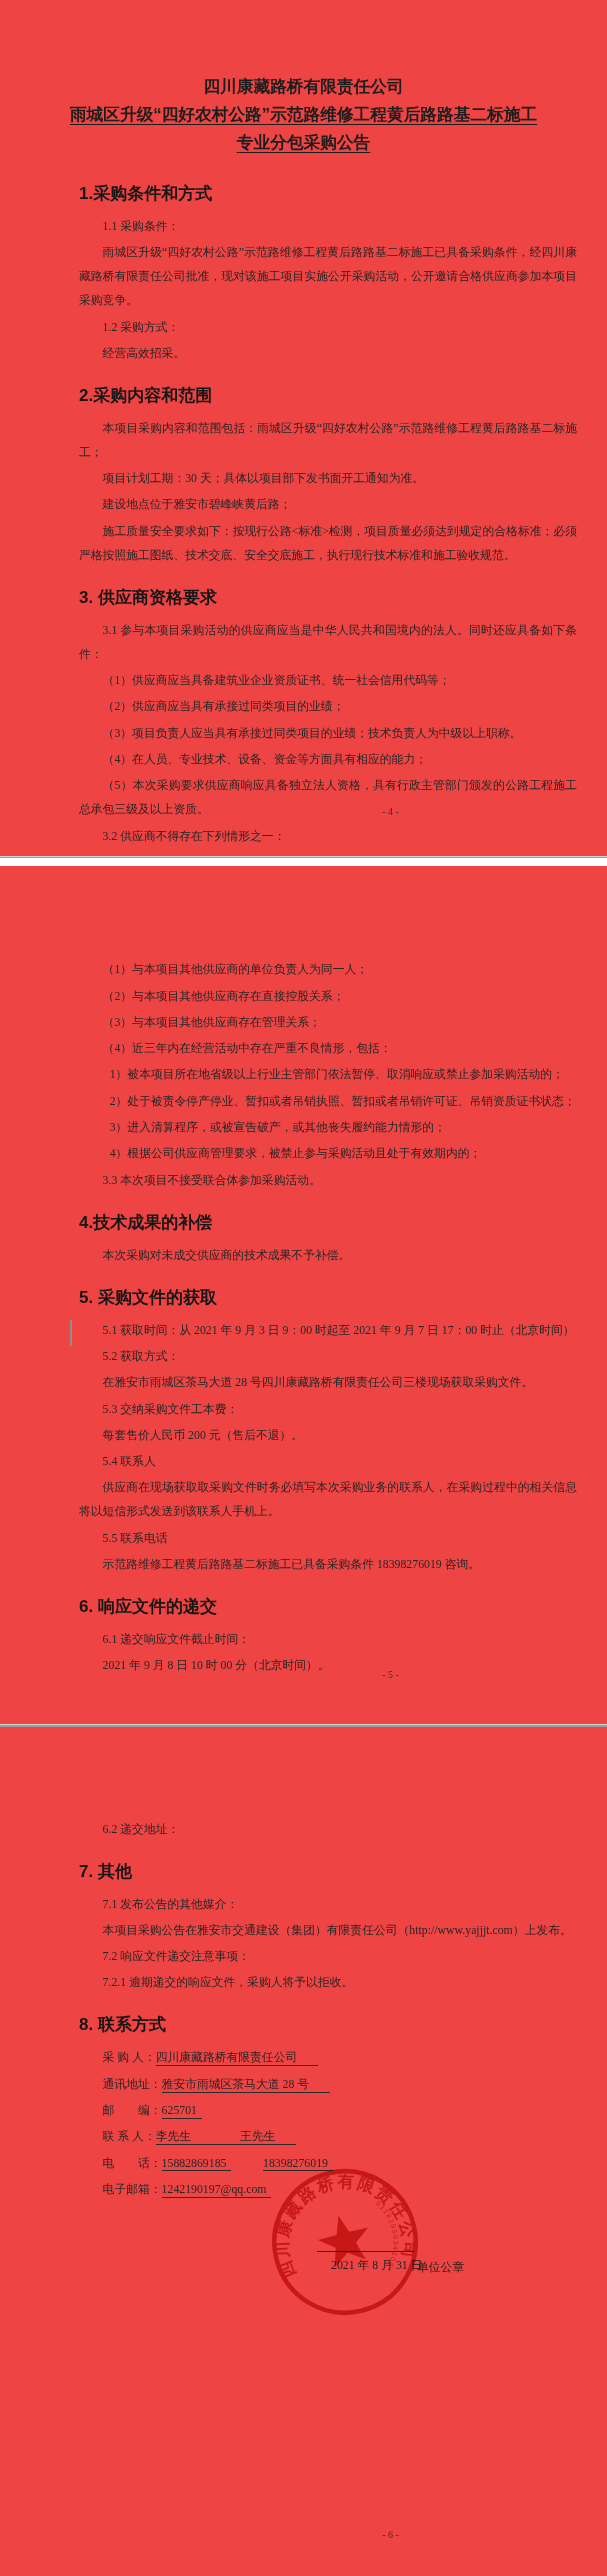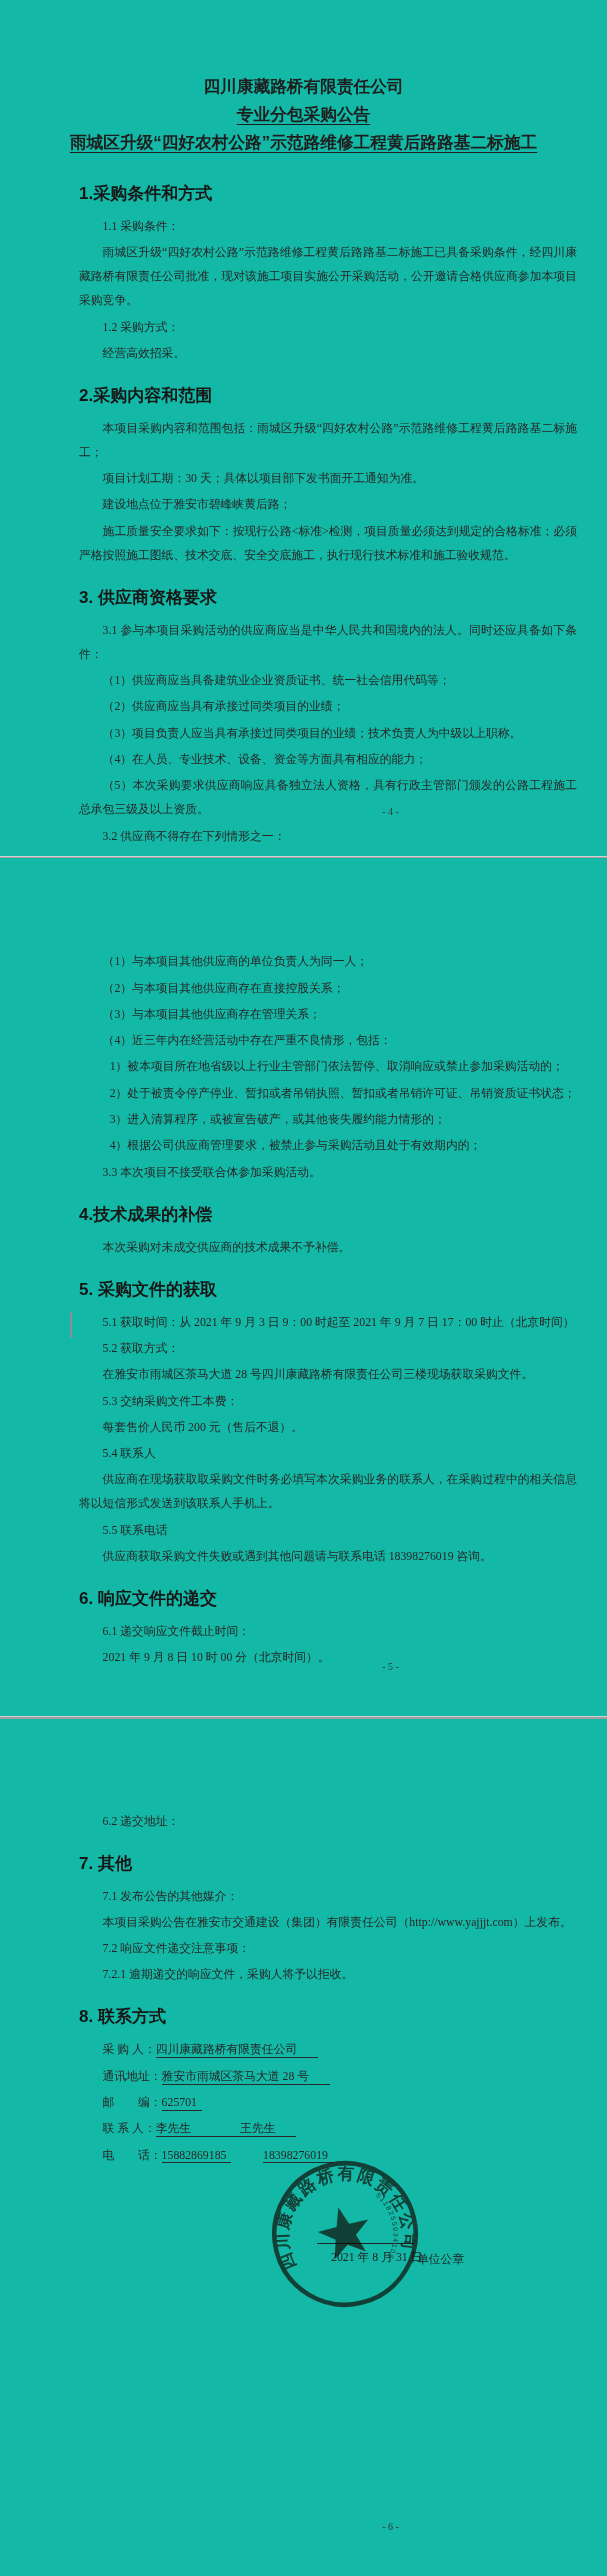"四川康藏路桥有限责任公司" .page { background: #14b8a6 -> #ef4444 }
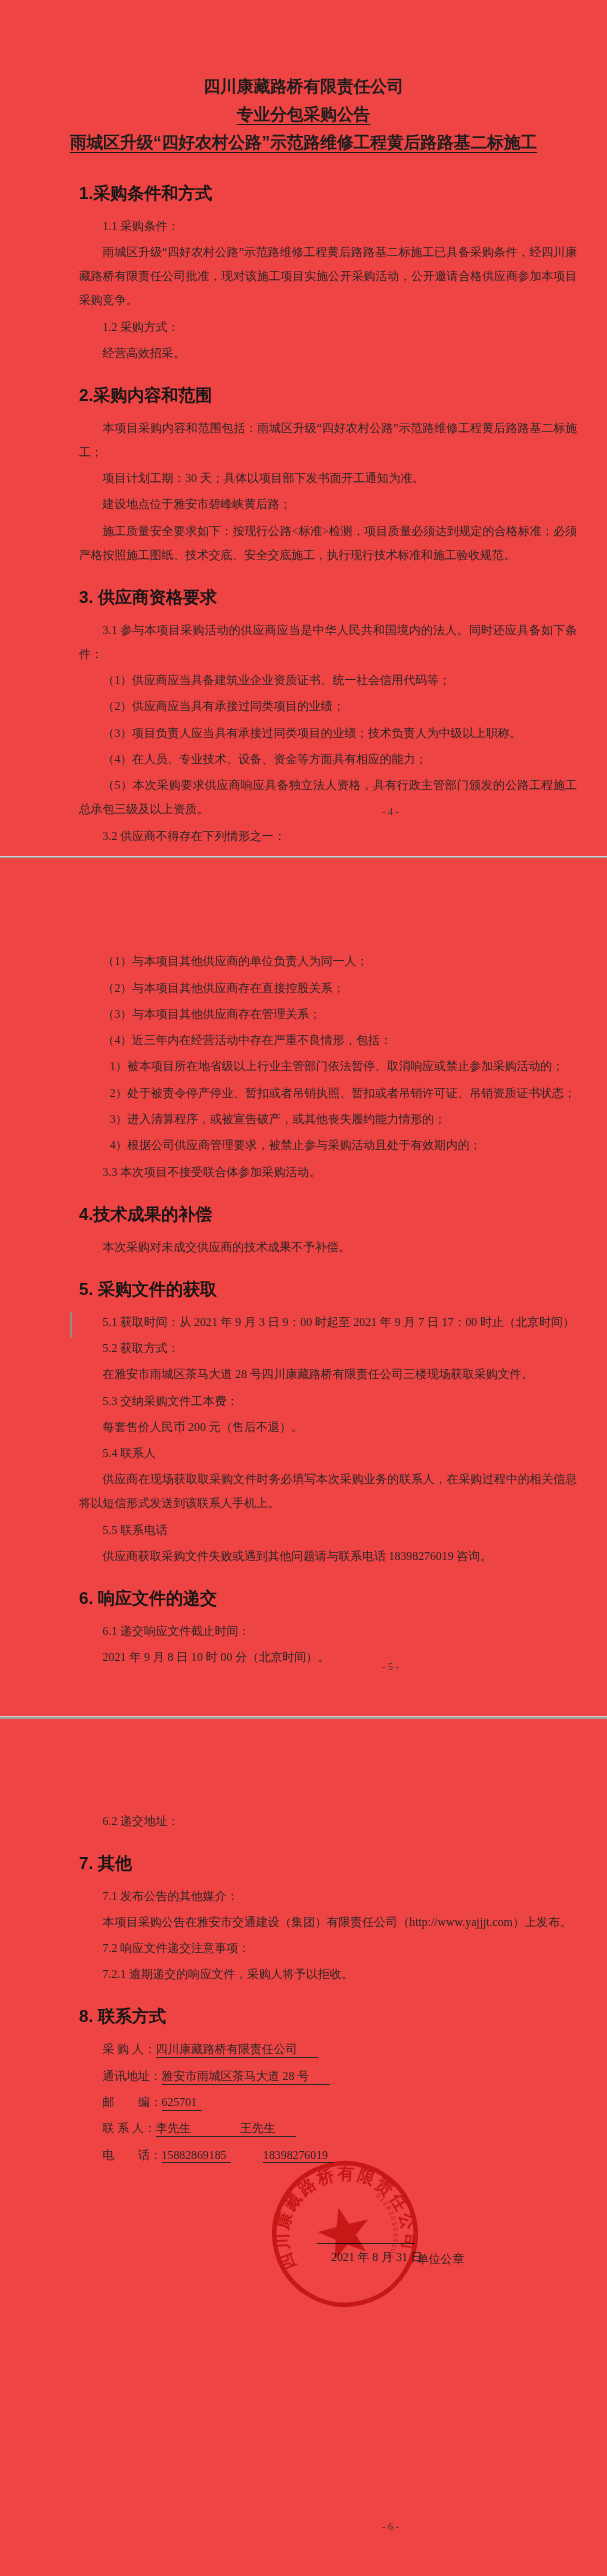"专业分包采购公告" div.tu { order: before "雨城区升级“四好农村公路”示范路维修工程黄后路路基二标施工" -> after "雨城区升级“四好农村公路”示范路维修工程黄后路路基二标施工" }
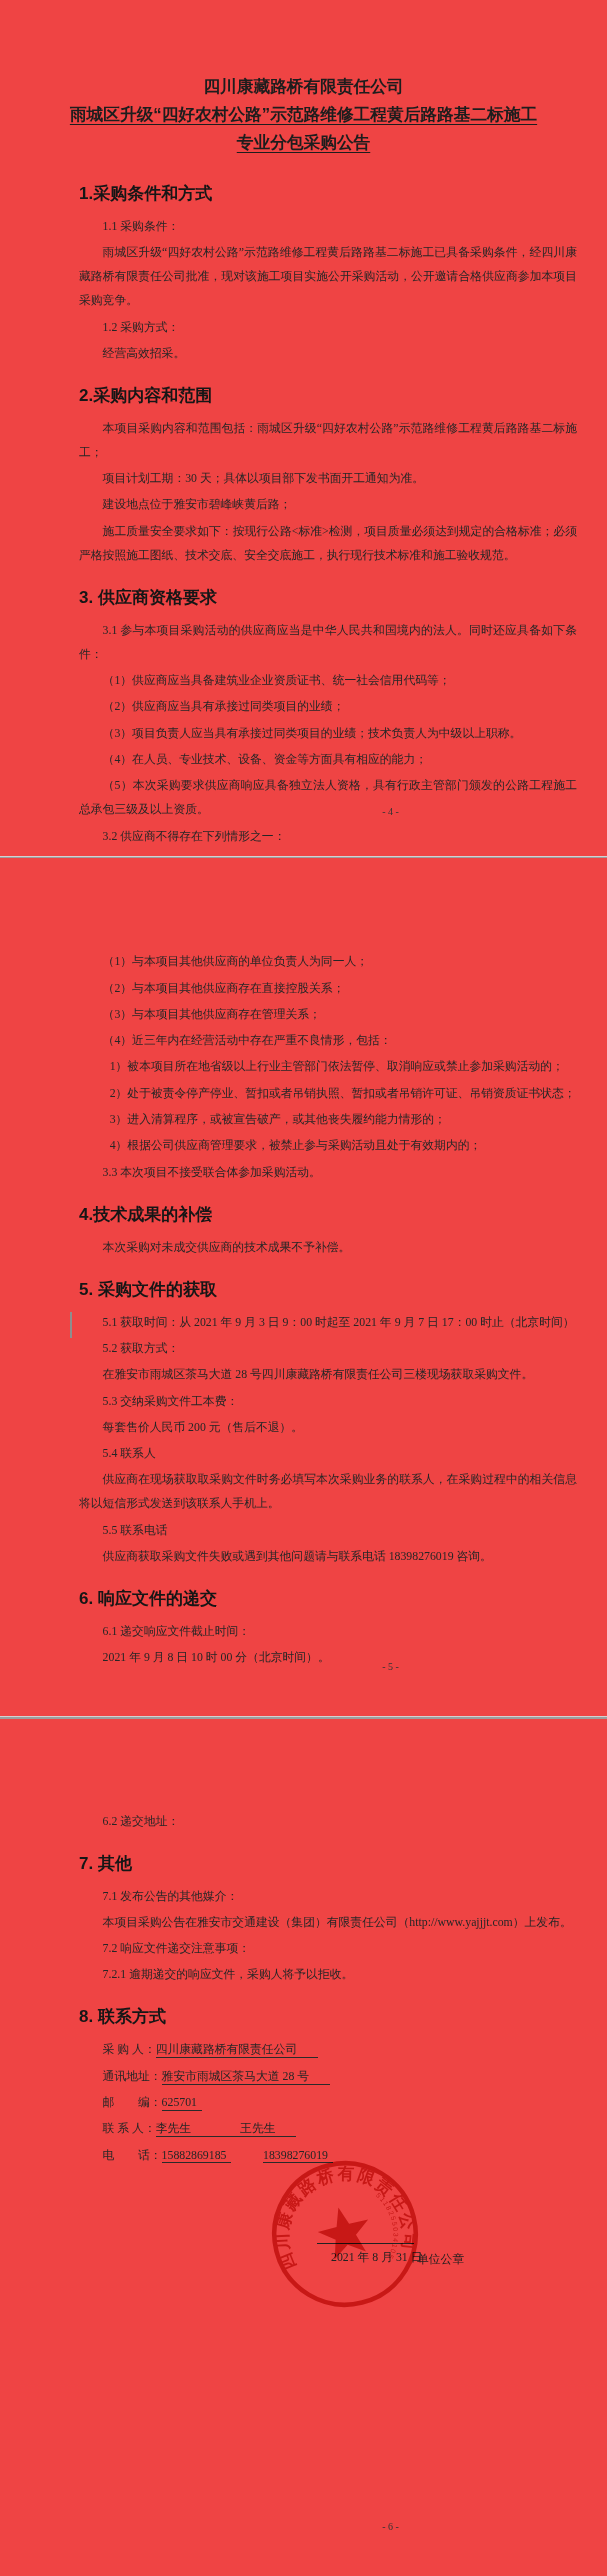"（1）与本项目其他供应商的单位负责人为同一人；" #page-2 { margin-top: none -> 8px }
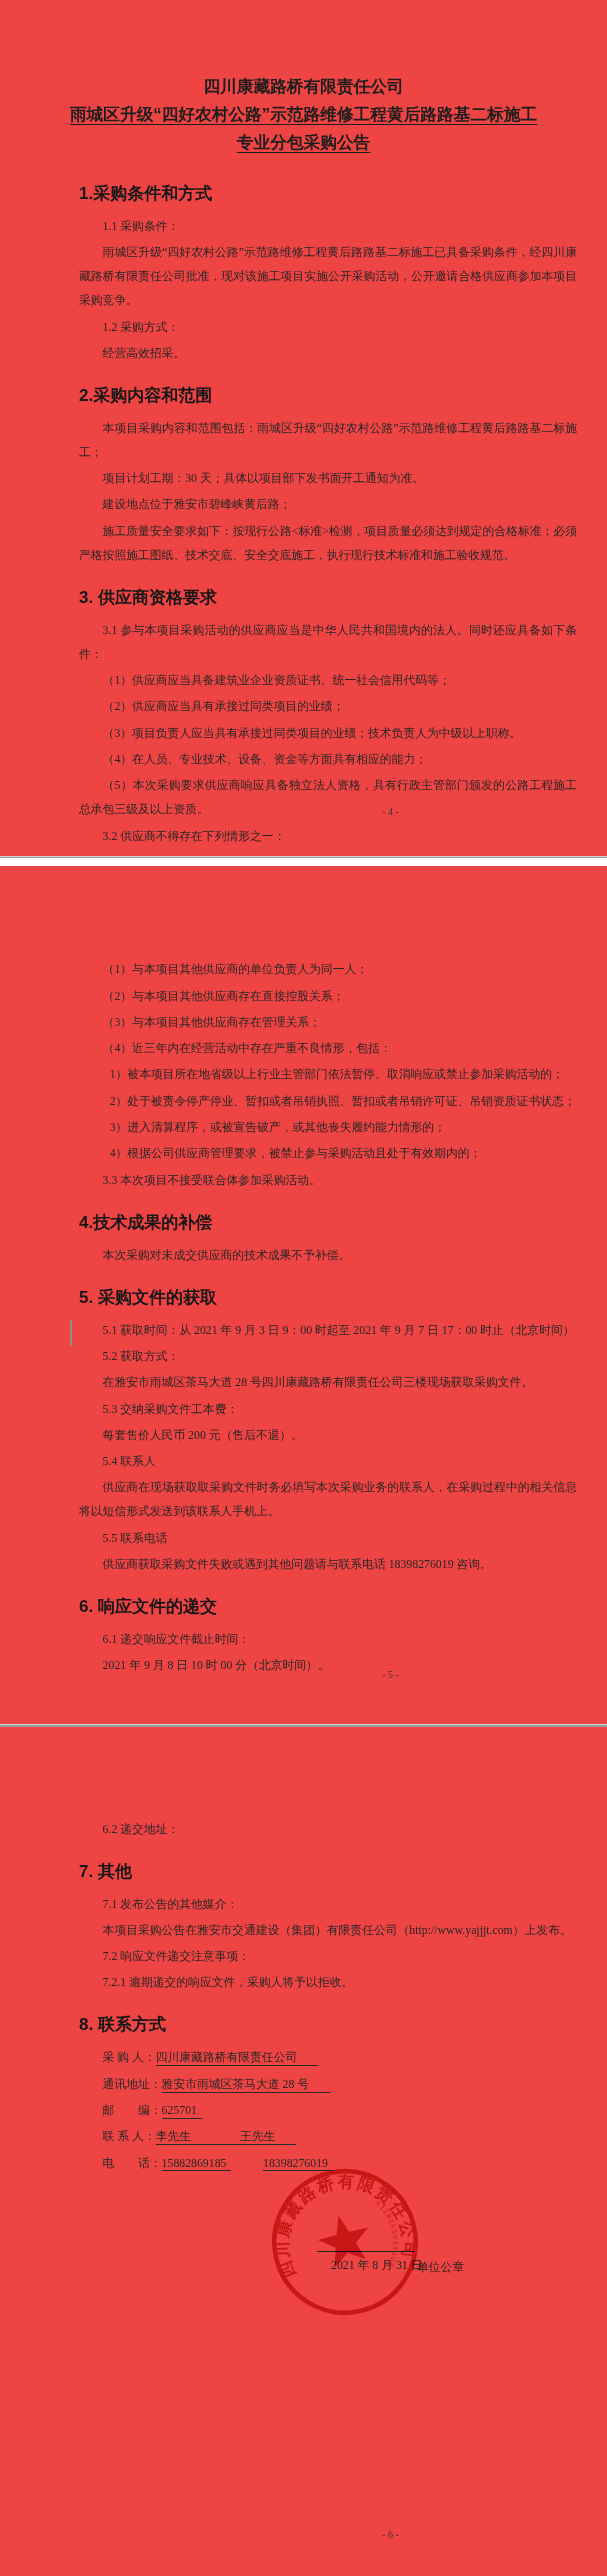"供应商获取采购文件失败或遇到其他问题请与联系电话" span { text: 供应商获取采购文件失败或遇到其他问题请与联系电话 -> 示范路维修工程黄后路路基二标施工已具备采购条件 }
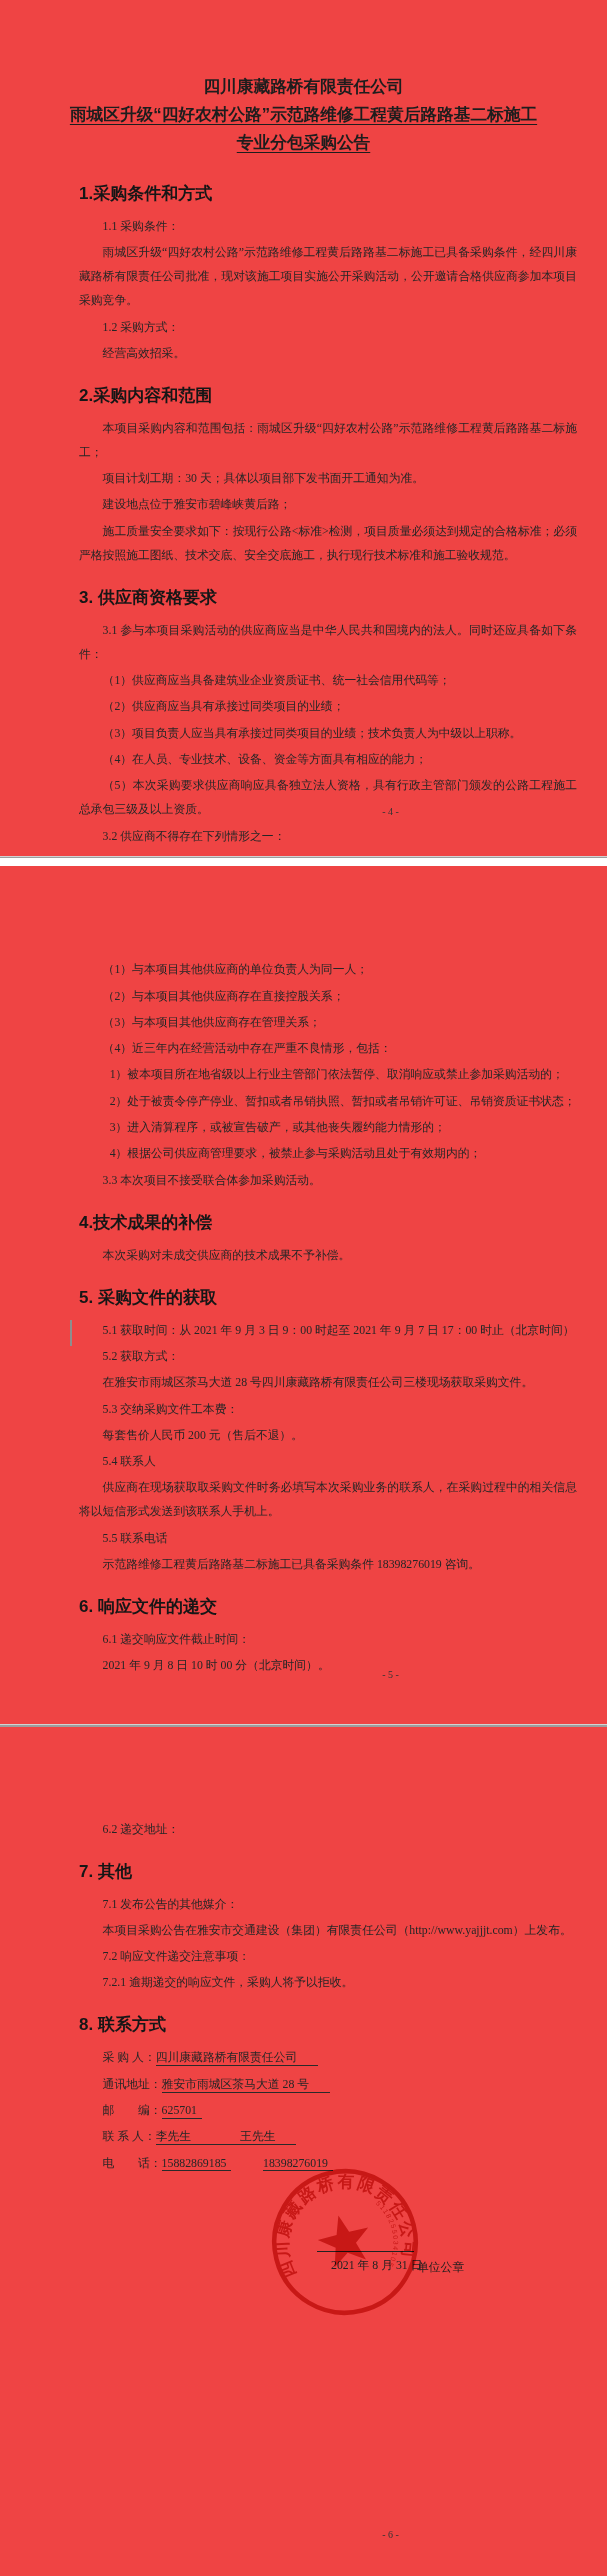"电子邮箱：1242190197@qq.com" p.cline { html: none -> <p><span>电子邮箱：</span><span><span>1242190197@qq.com</span></span></p> }
